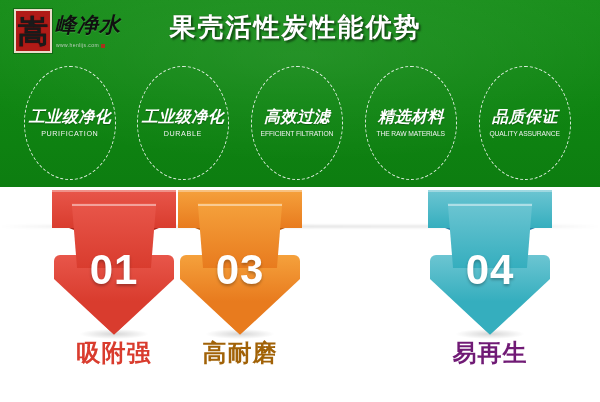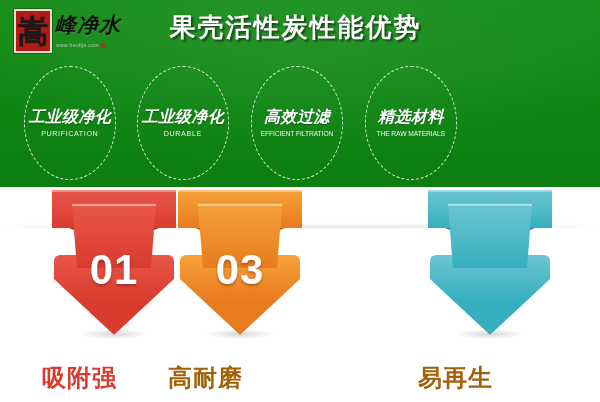"品质保证" div.ell { html: none -> <div> <div>品质保证</div> <div>QUALITY ASSURANCE</div> </div> }
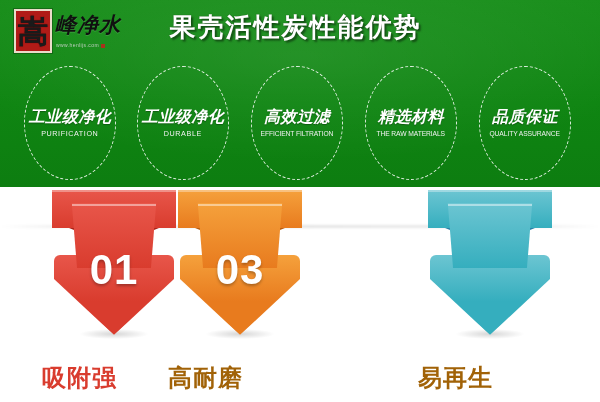"04" div.num { html: none -> <div>04</div> }
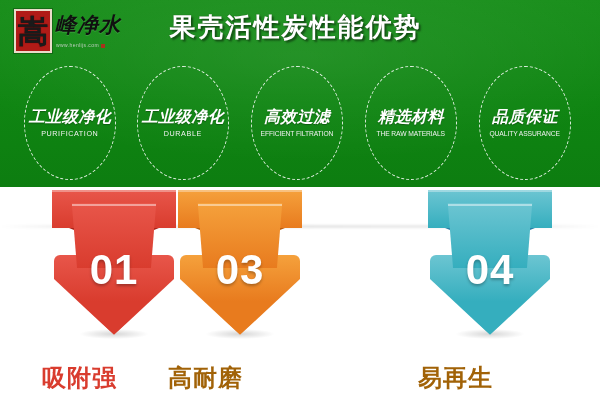"吸附强" .caption { text-align: none -> center; top: 179px -> 154px }
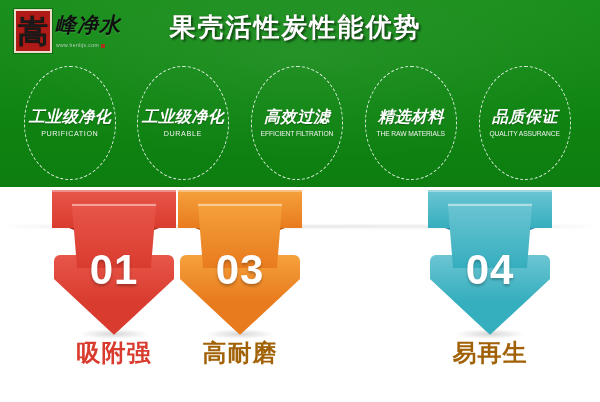"易再生" div.caption { color: #a16207 -> #701a75 }
